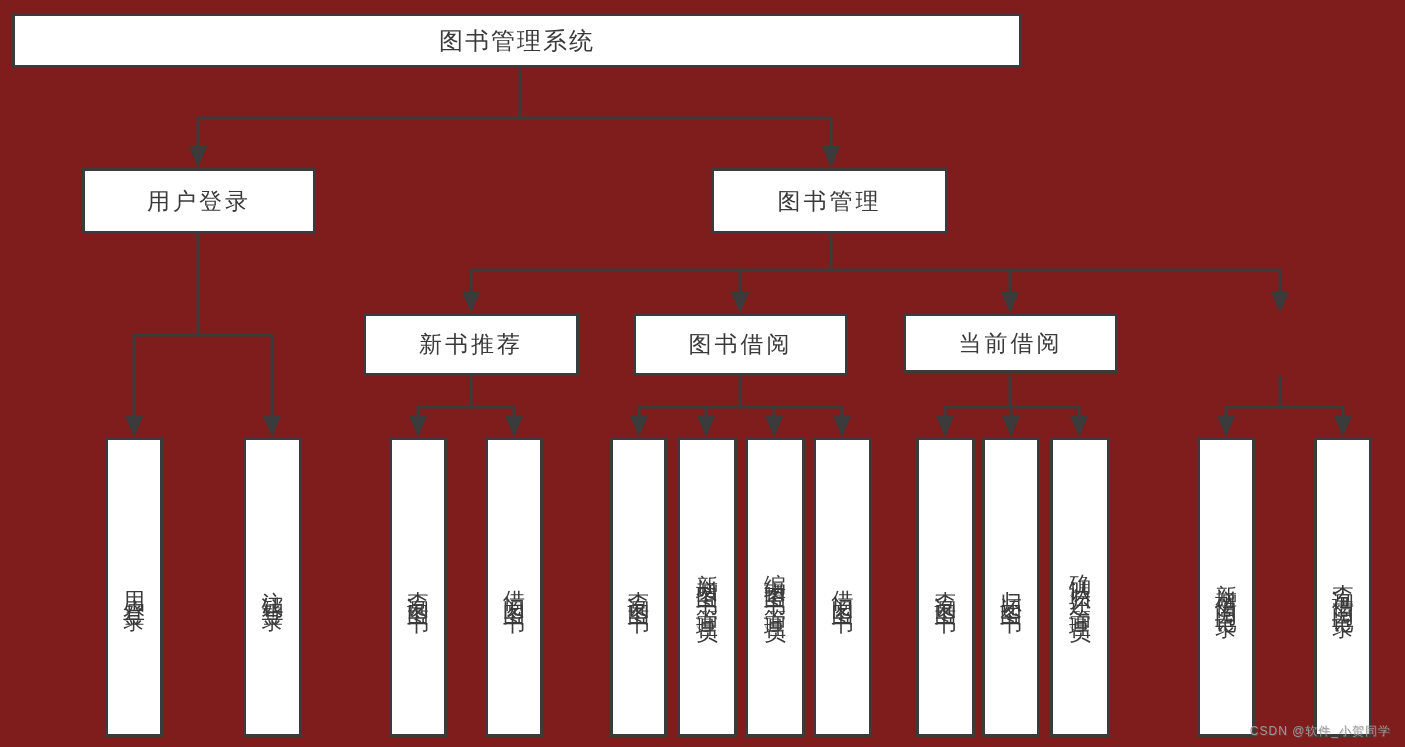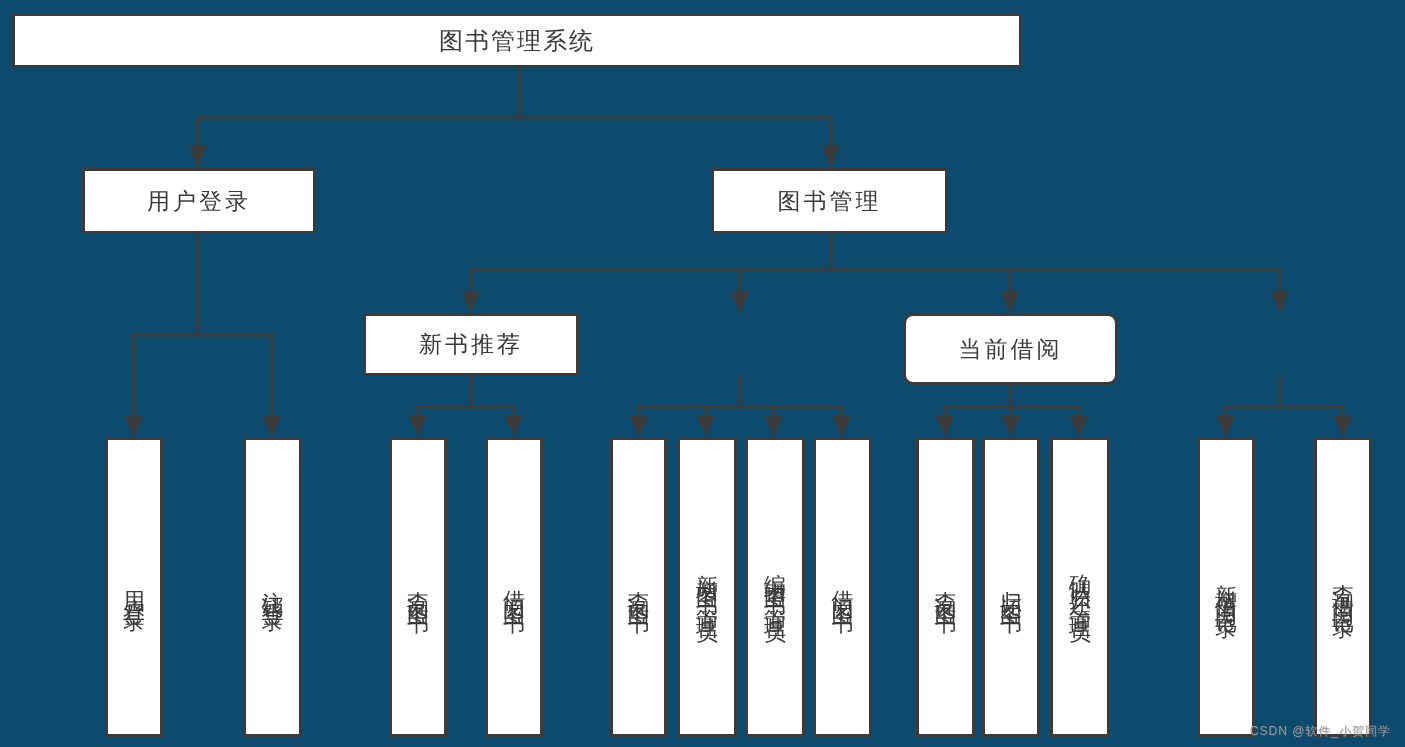"图书管理系统" .canvas { background: #0c4a6e -> #7f1d1d }
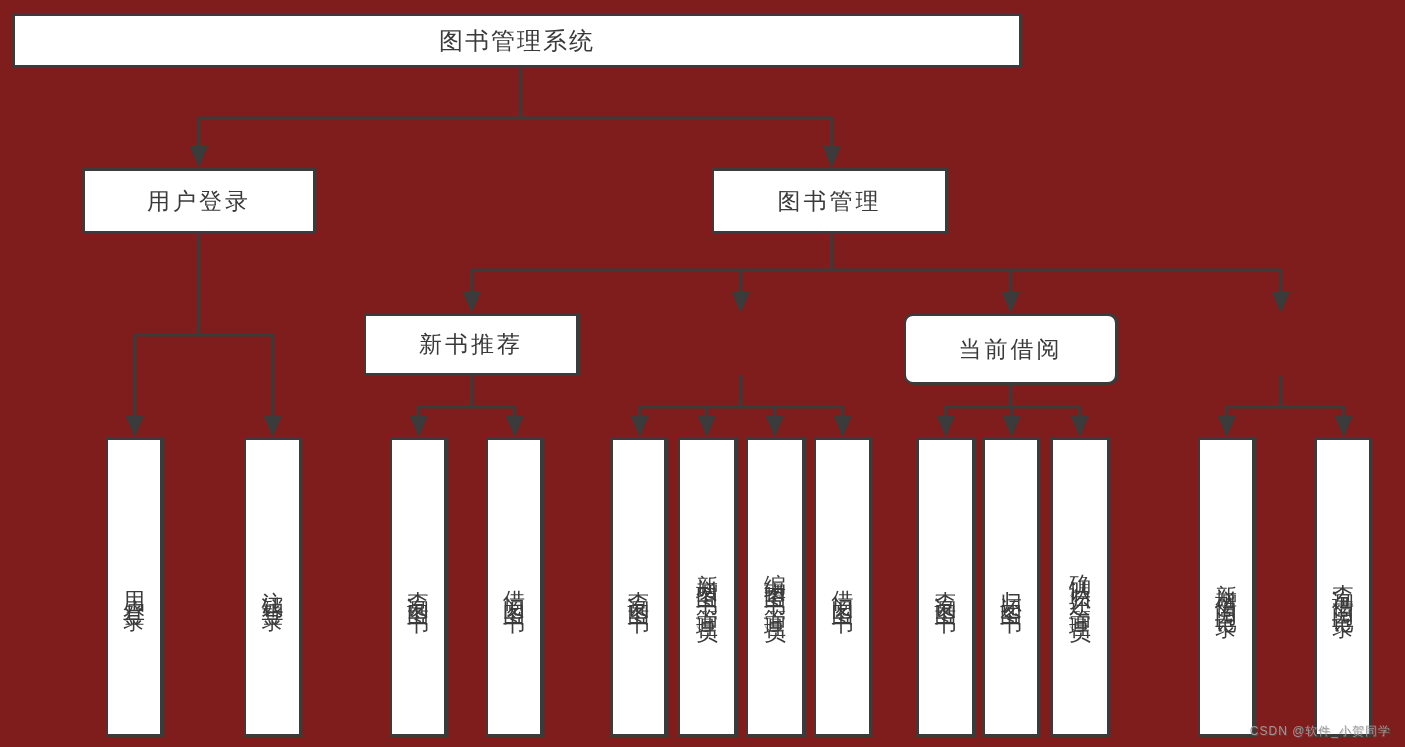"图书借阅" div.node { html: none -> <div>图书借阅</div> }
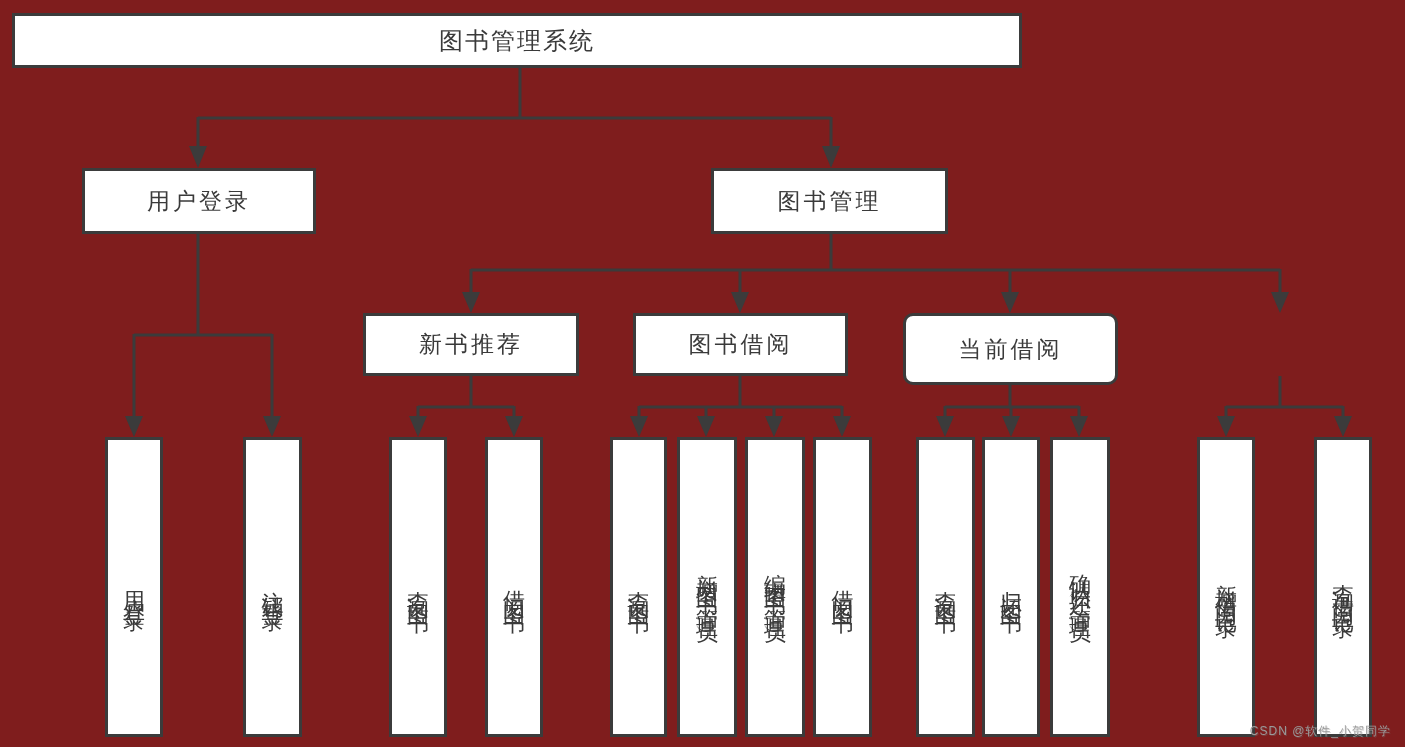"当前借阅" div.node { border-radius: 10px -> none; height: 72px -> 60px }
